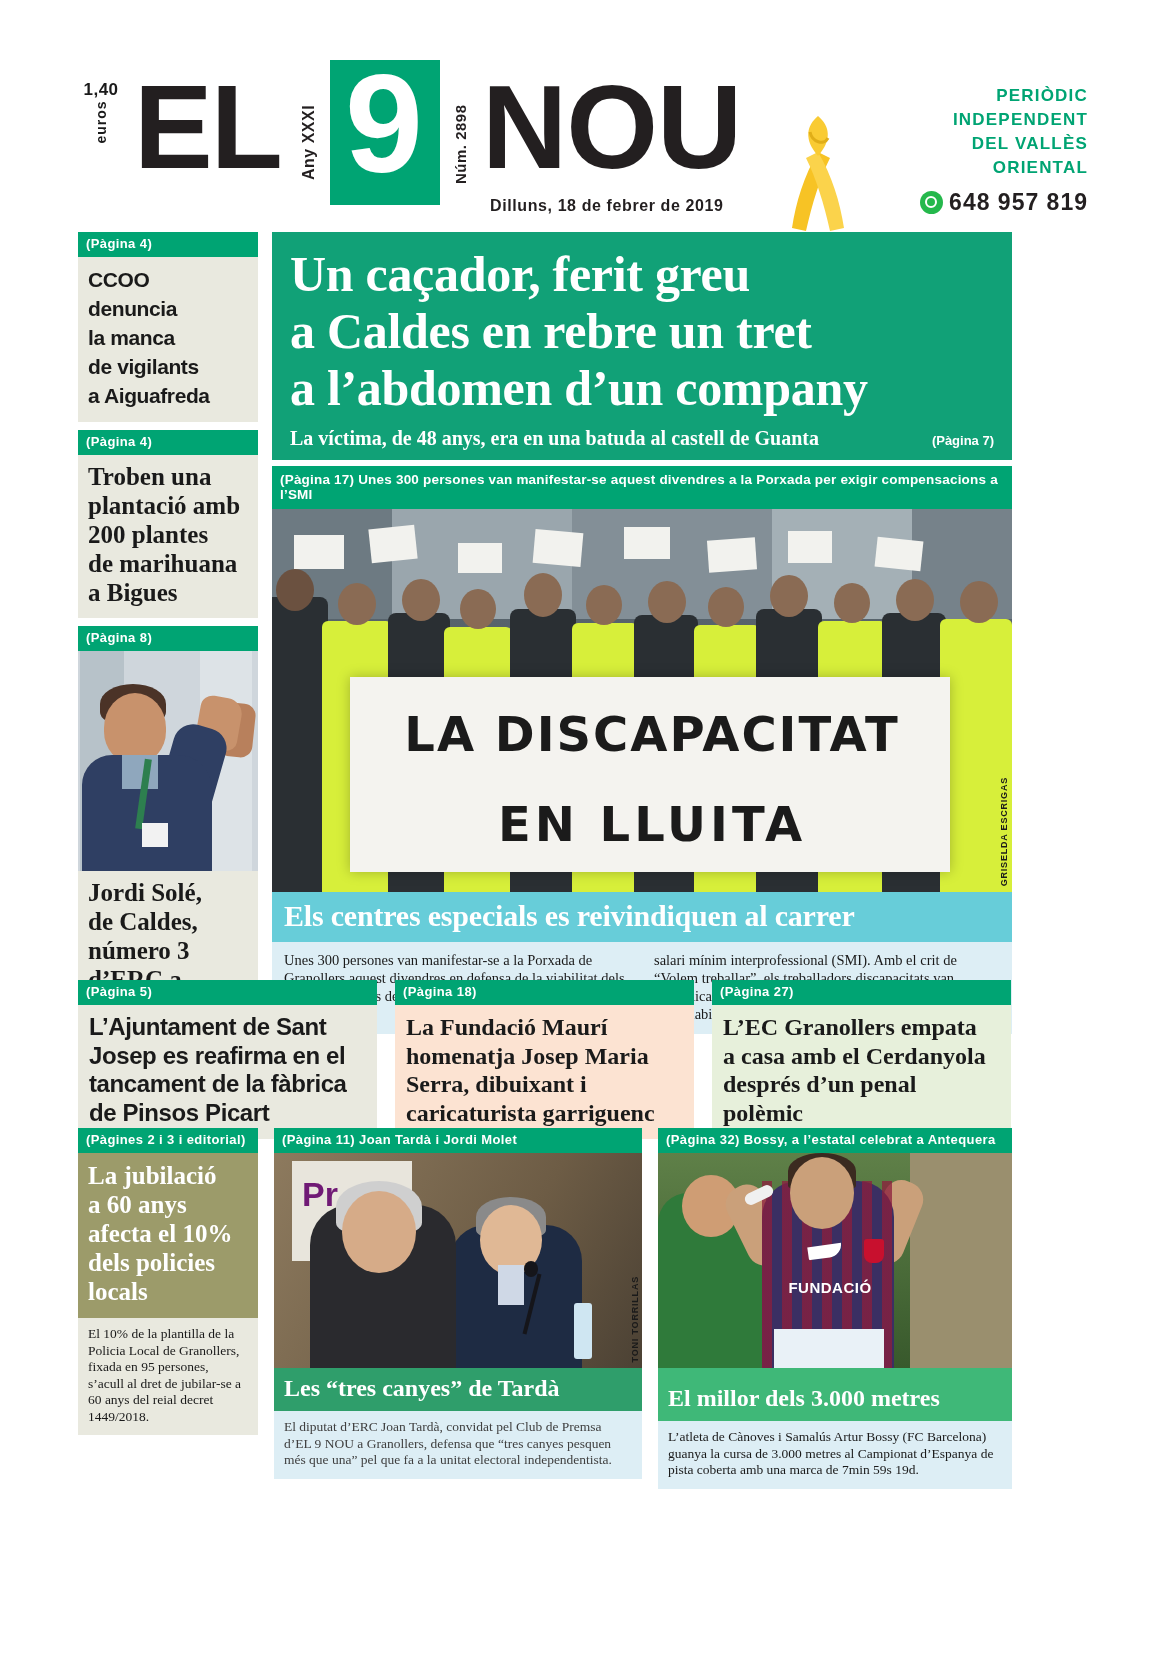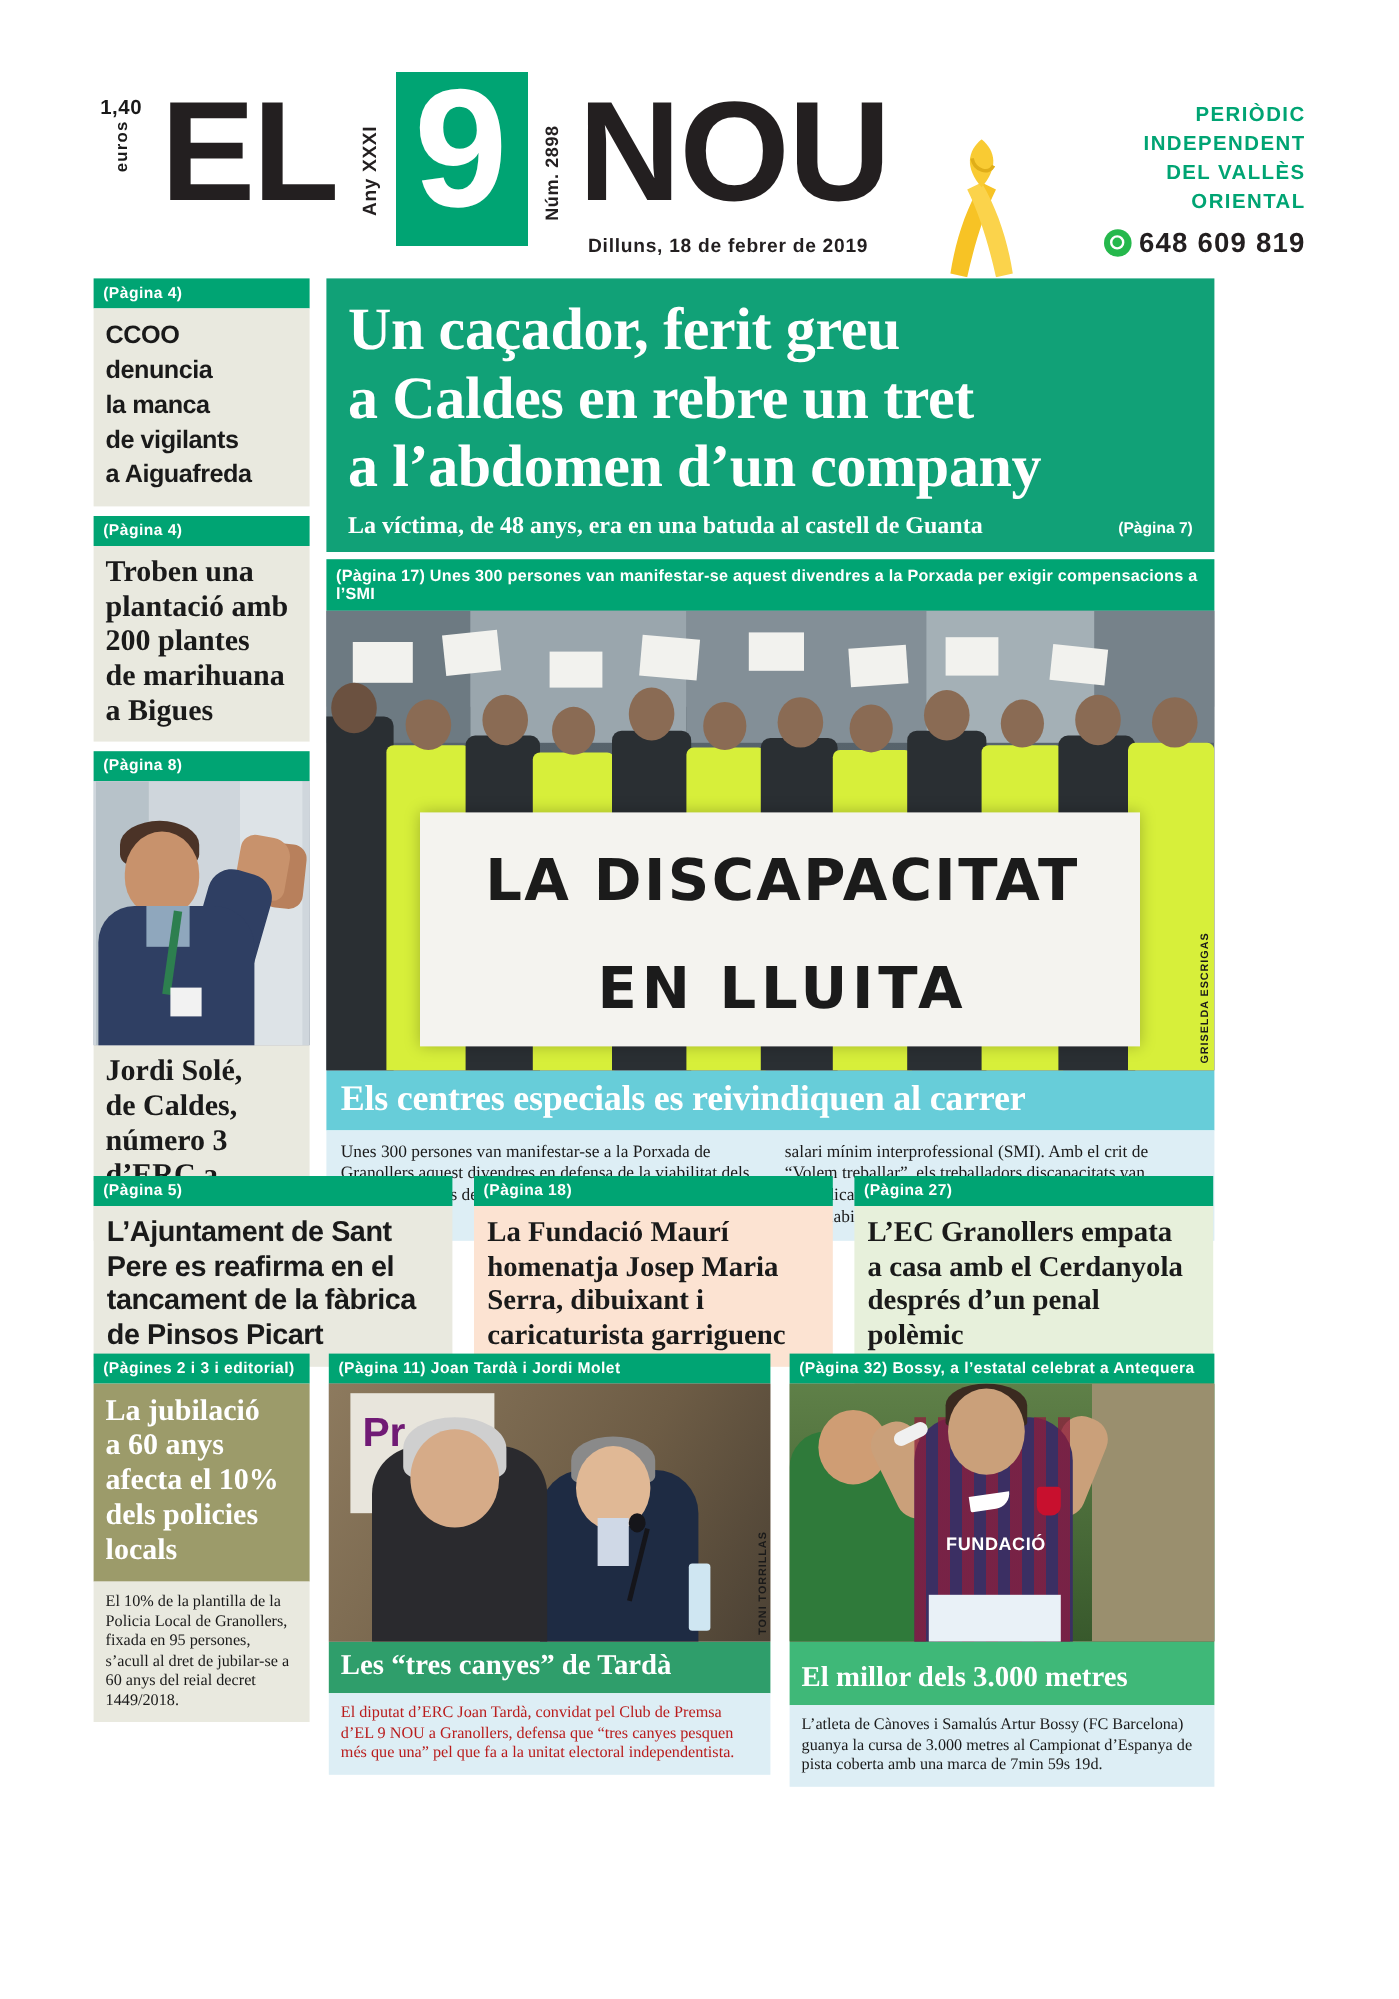"648 609 819" span.wa-num { text: 648 609 819 -> 648 957 819 }
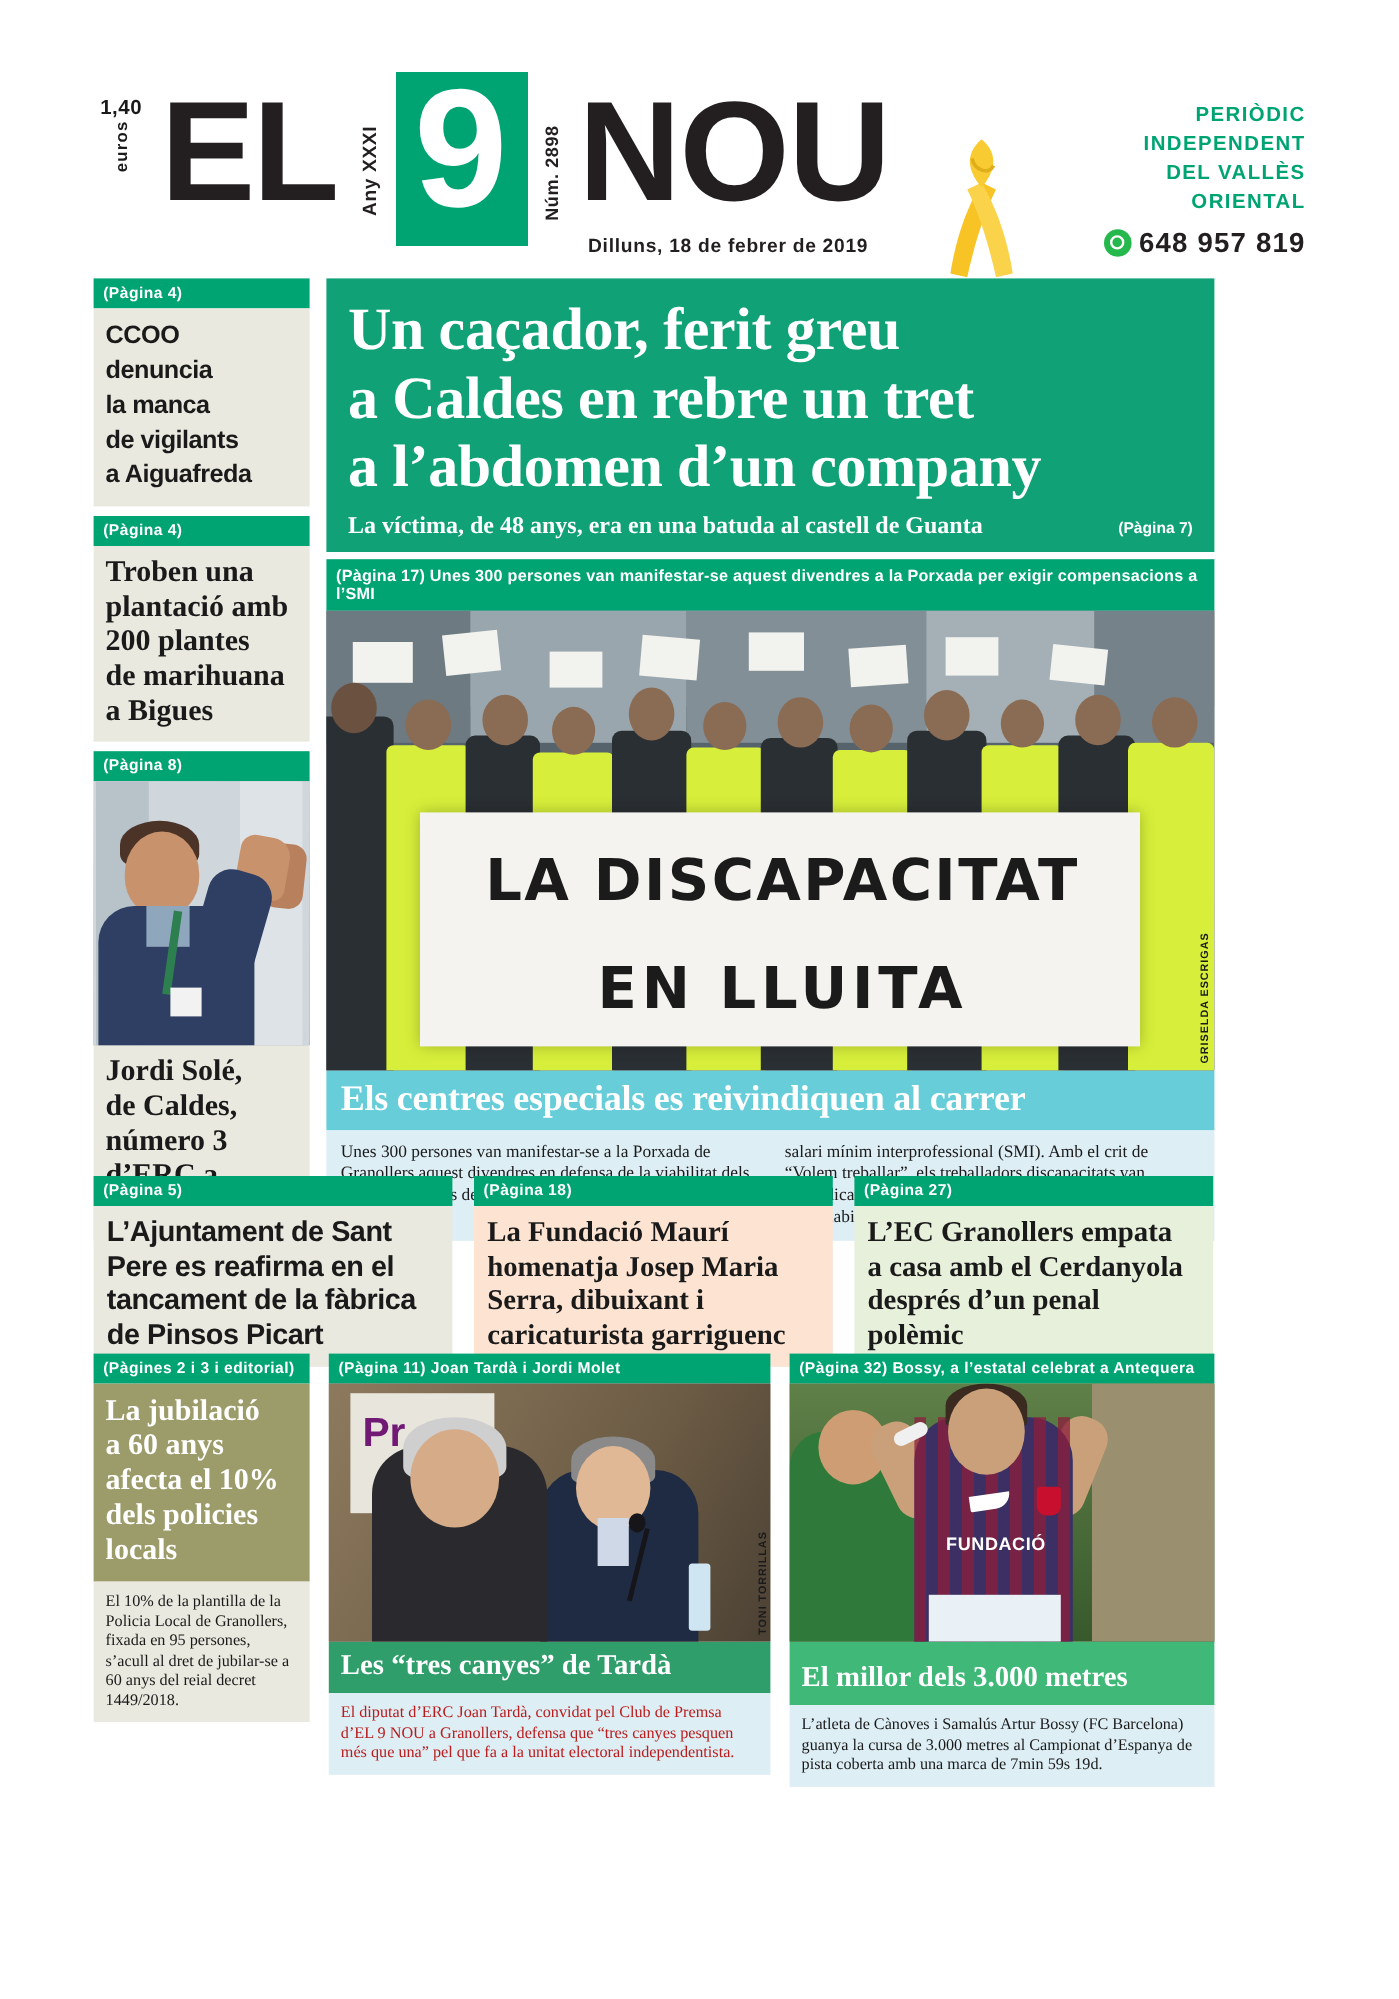"Pere es reafirma en el" div { text: Pere -> Josep }
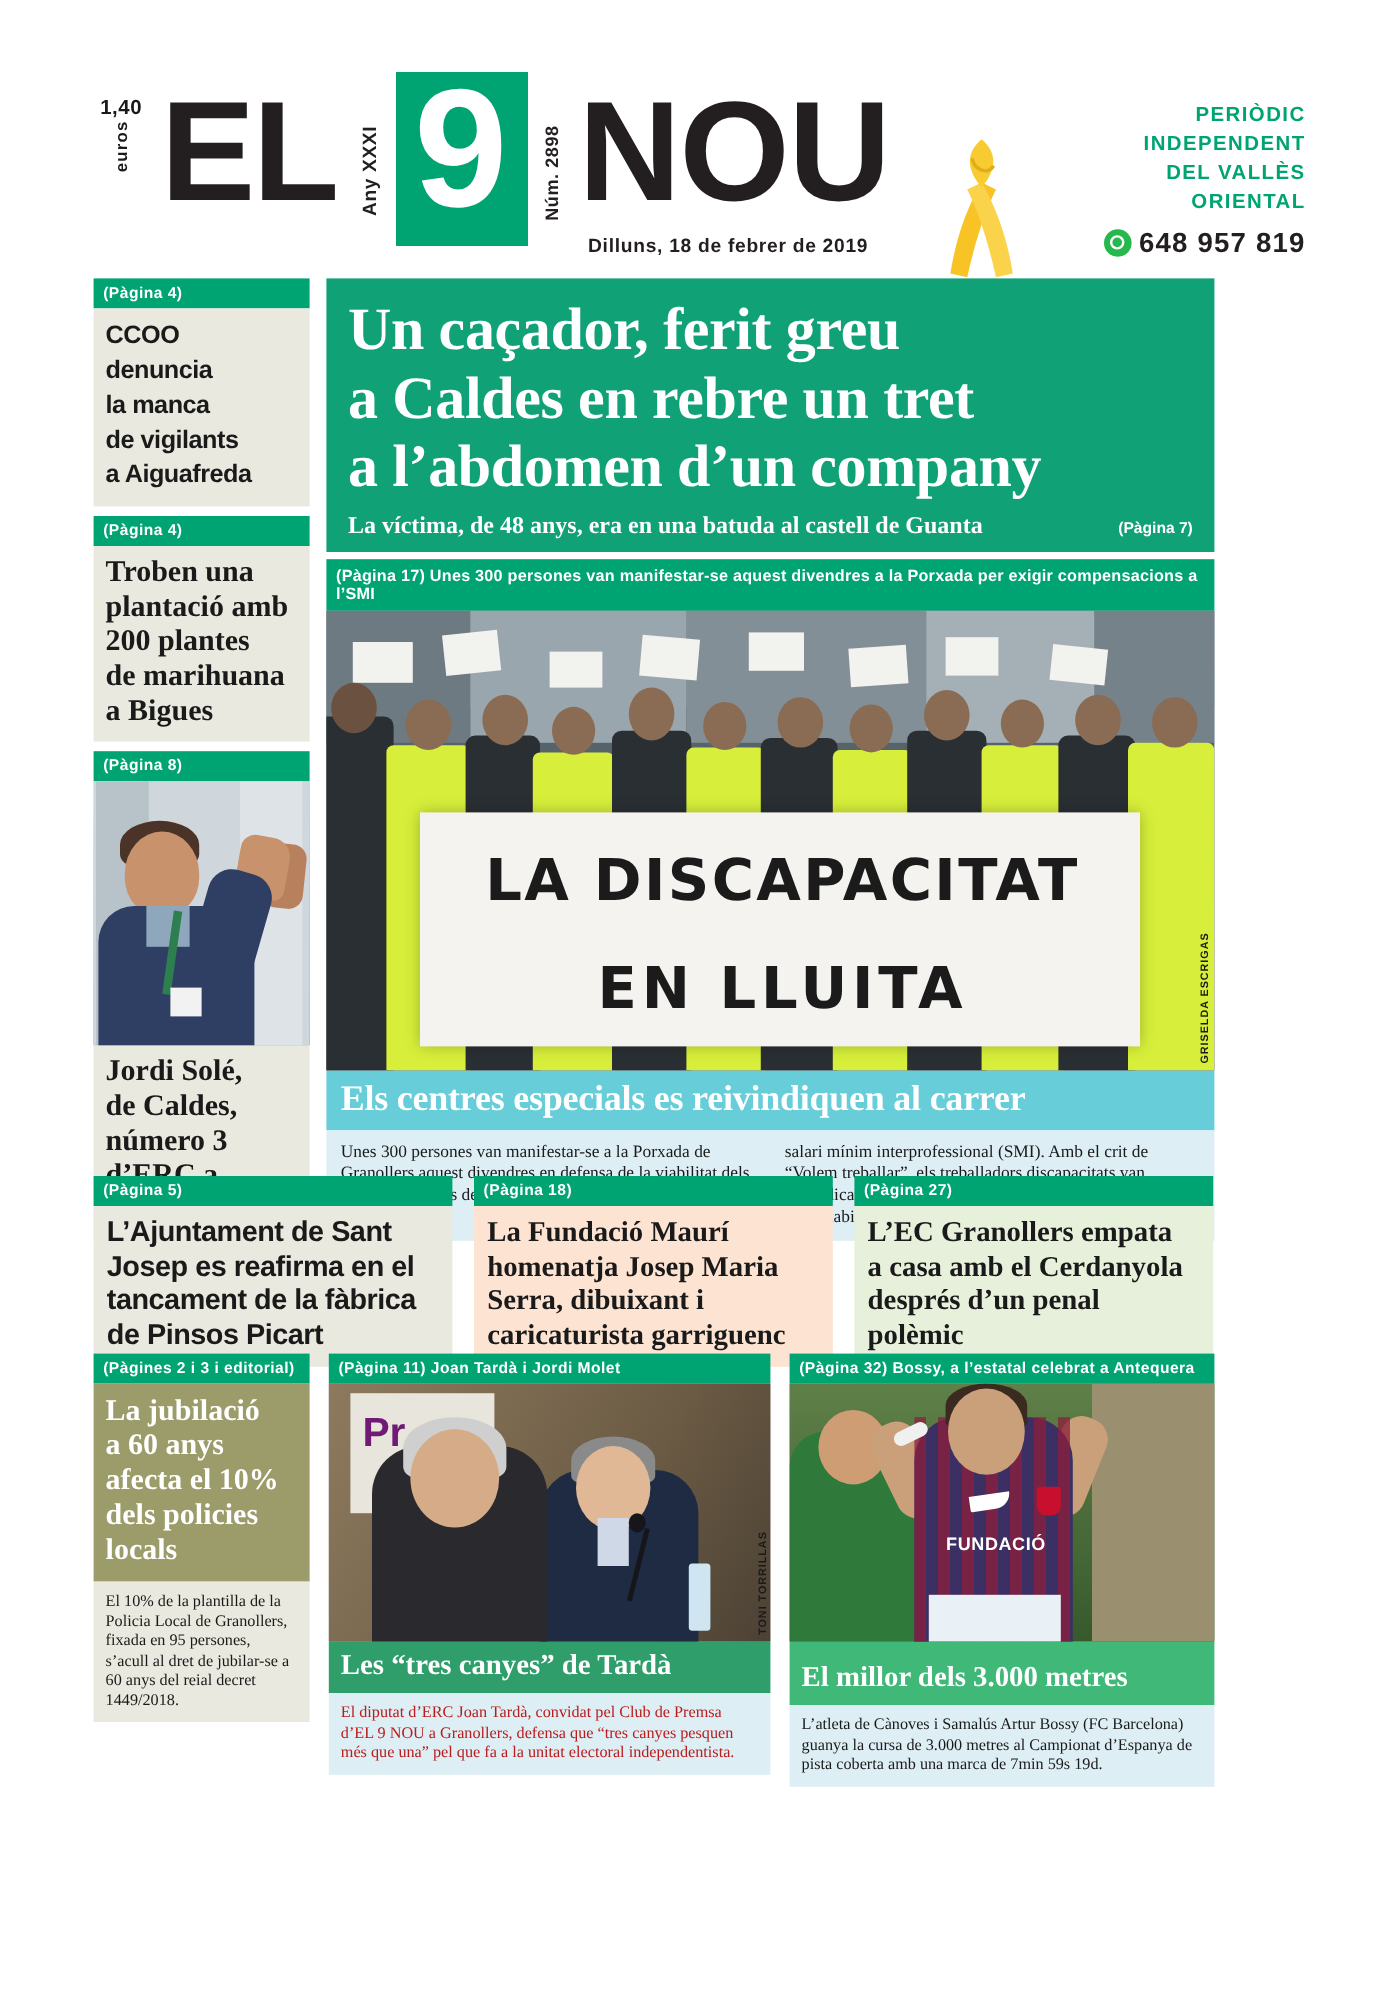"El diputat d’ERC Joan Tardà," .b-mid .txt { color: #b91c1c -> #404040 }
